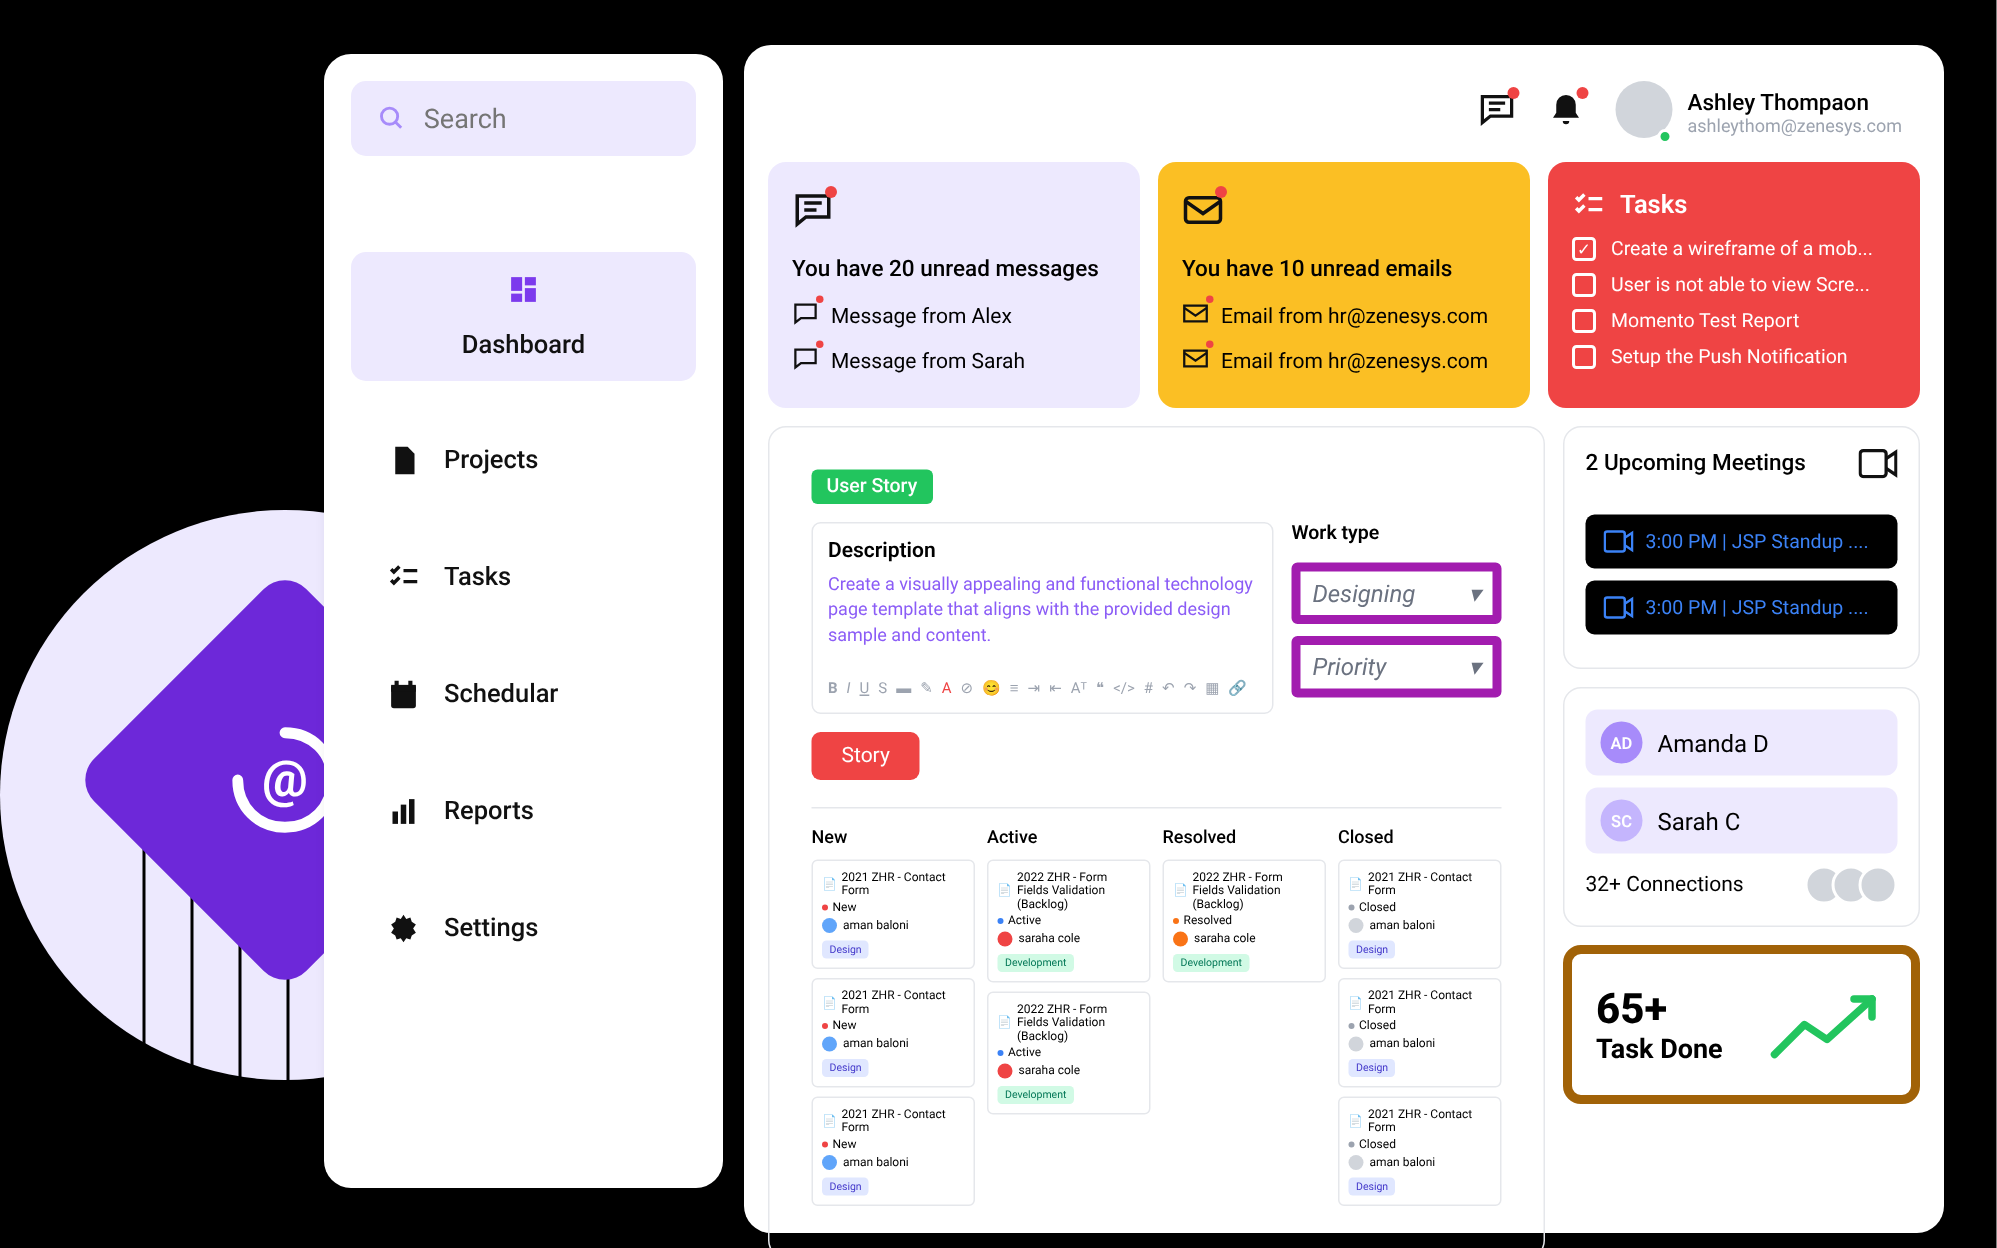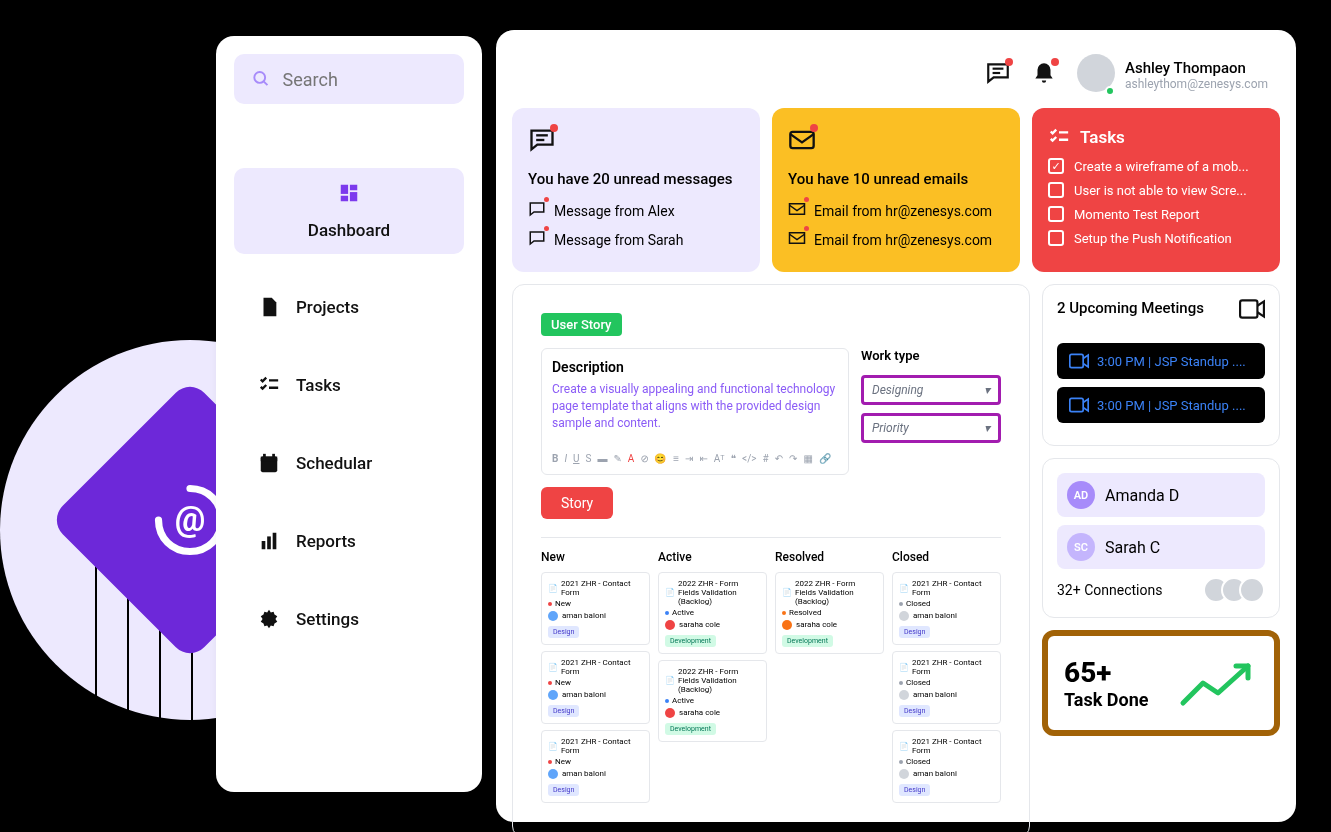"Designing" .dd { border: 3px solid #a21caf -> 6px solid #a21caf; font-size: 12px -> 16px }
